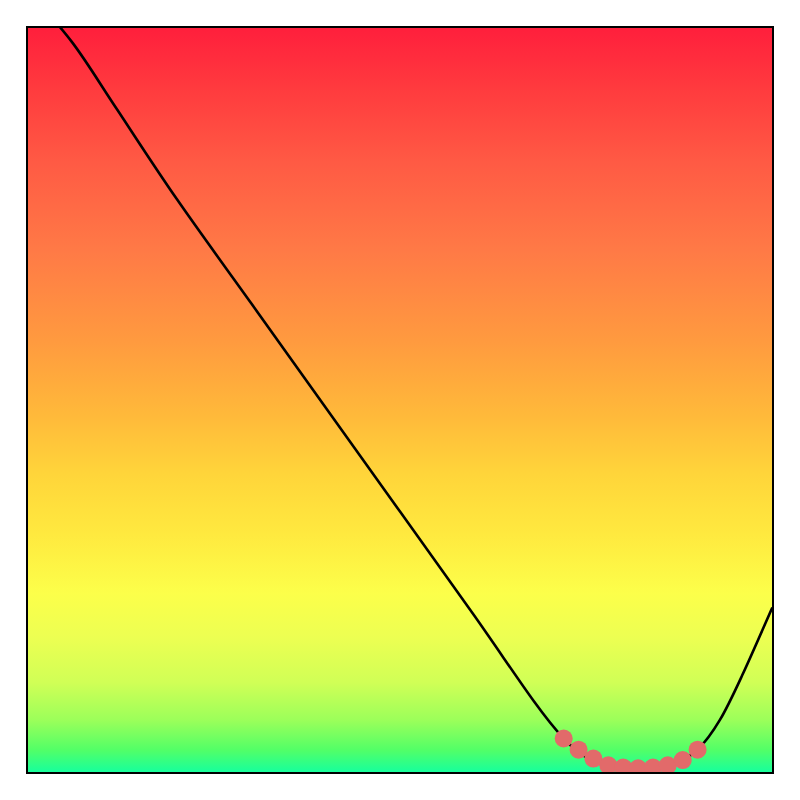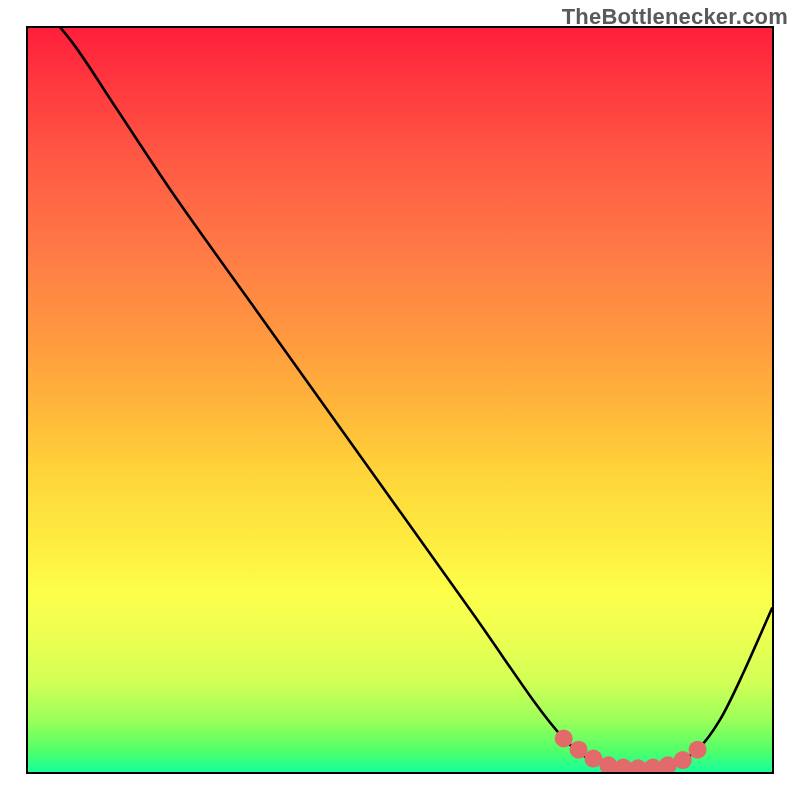"TheBottlenecker.com" div.watermark { html: <div>TheBottlenecker.com</div> -> none }
